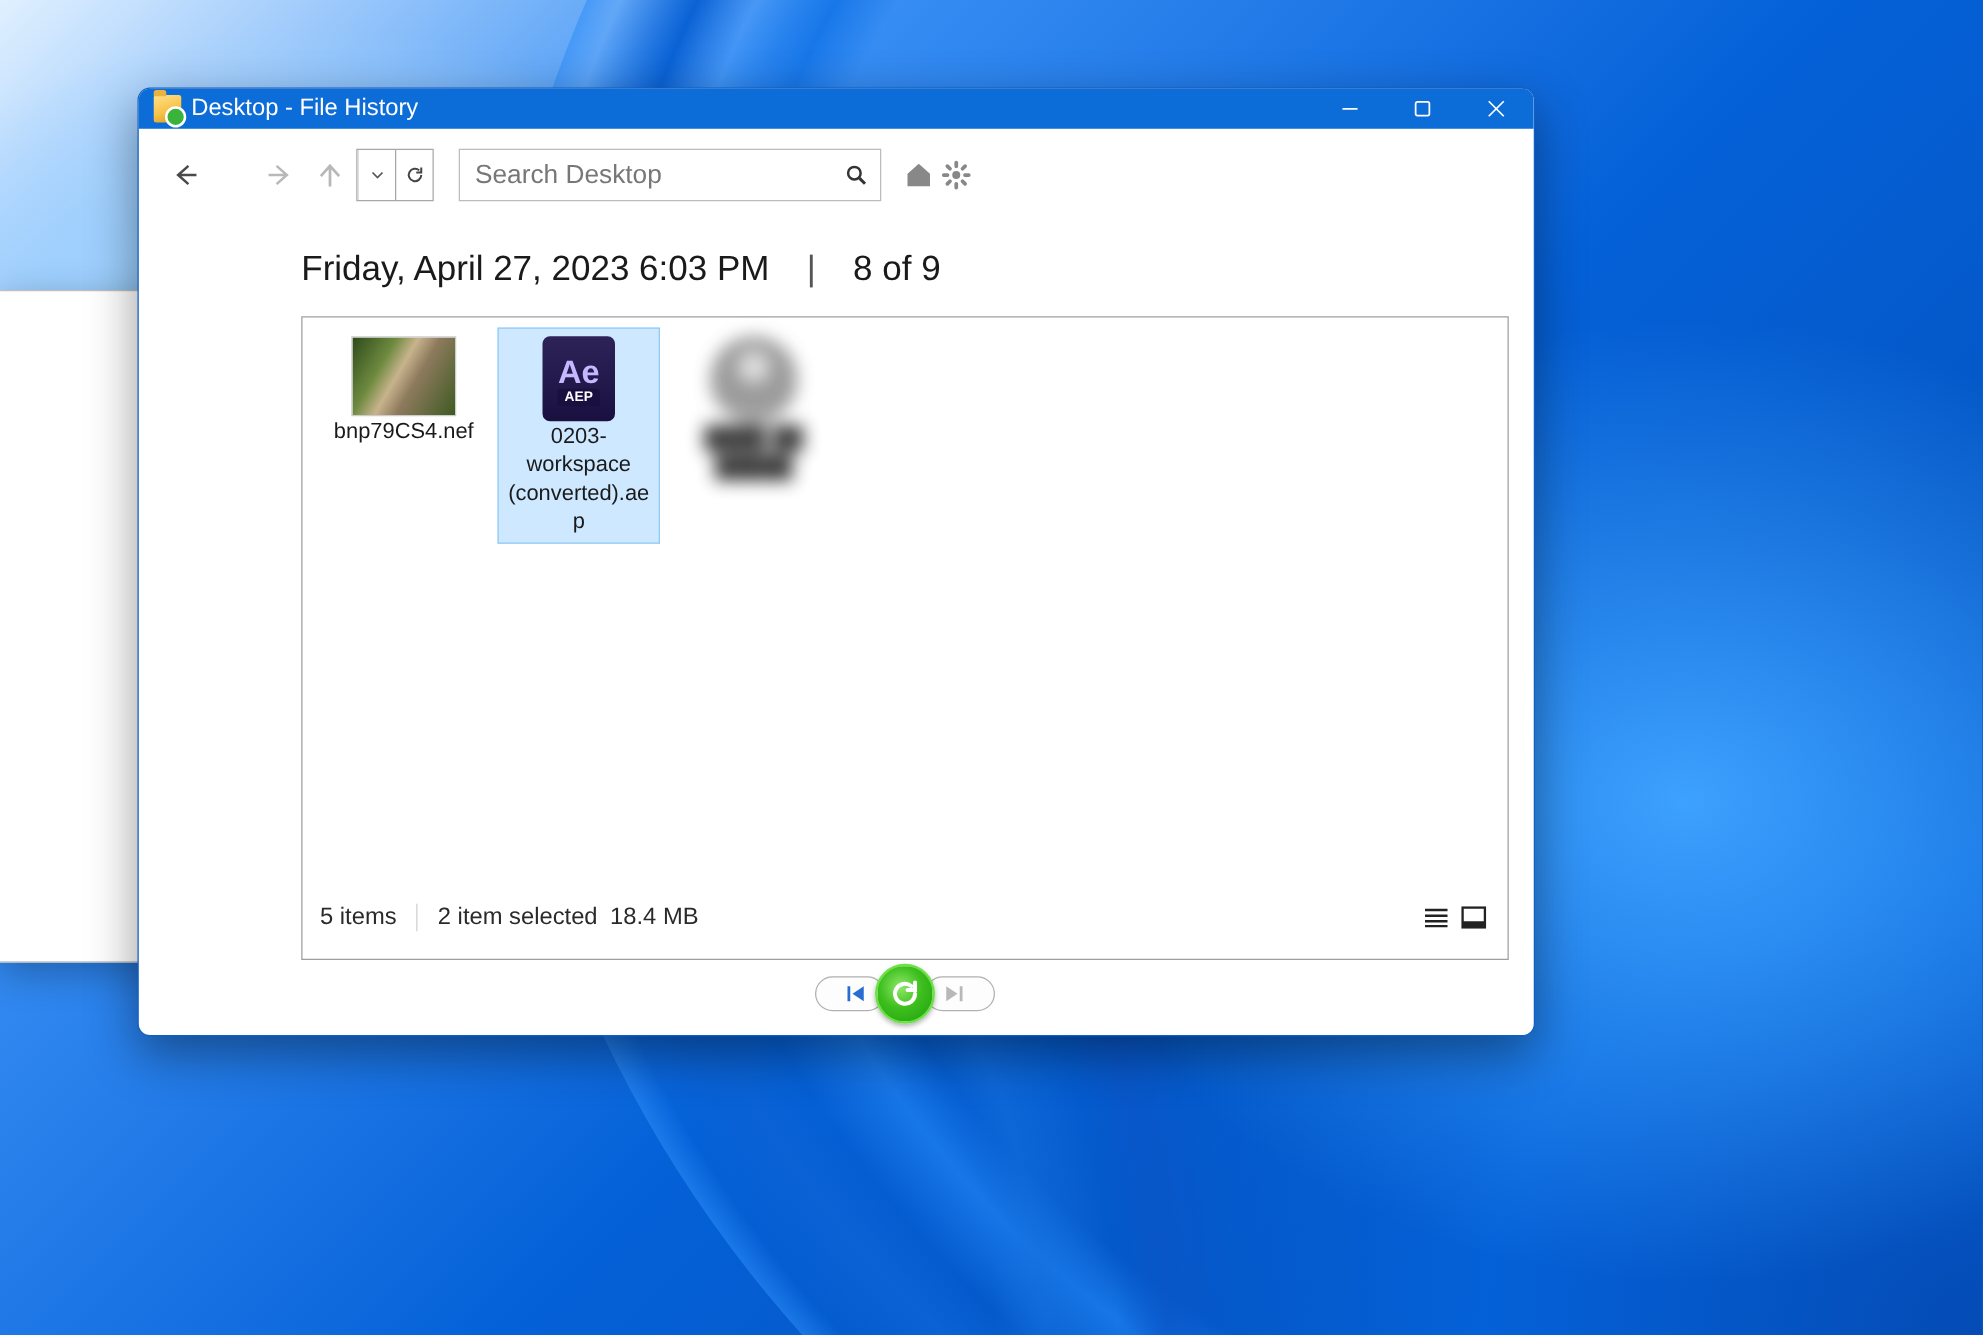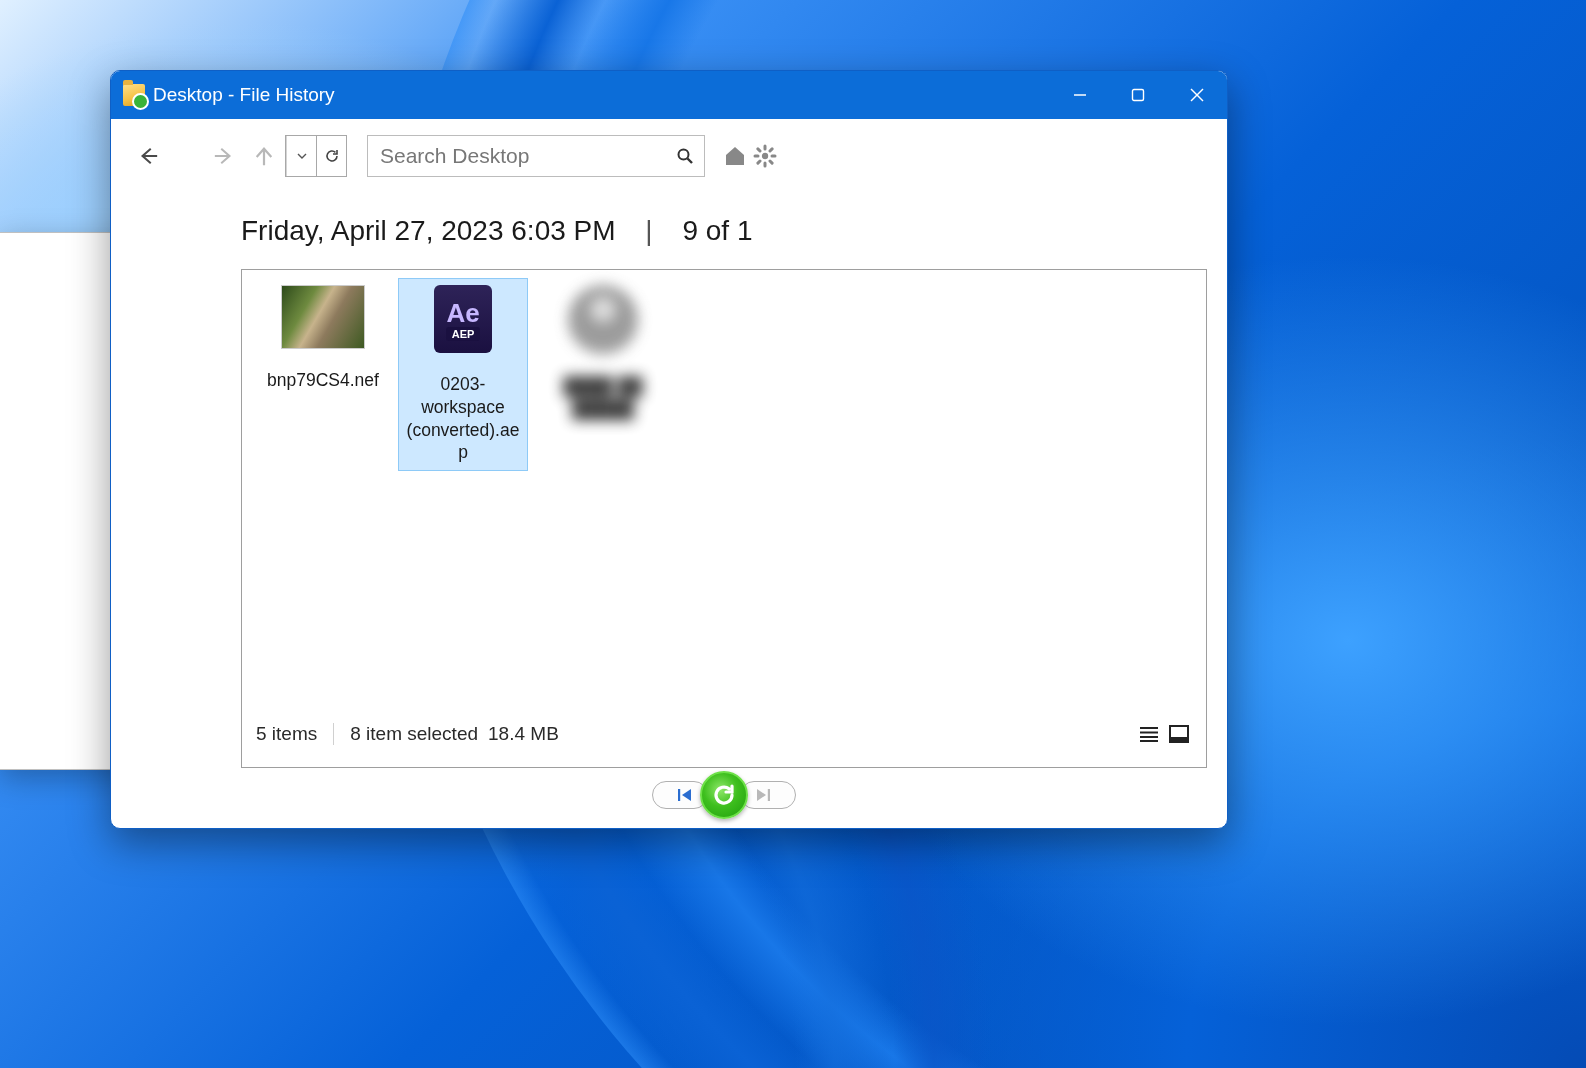"Desktop - File History" .titlebar { height: 48px -> 32px }
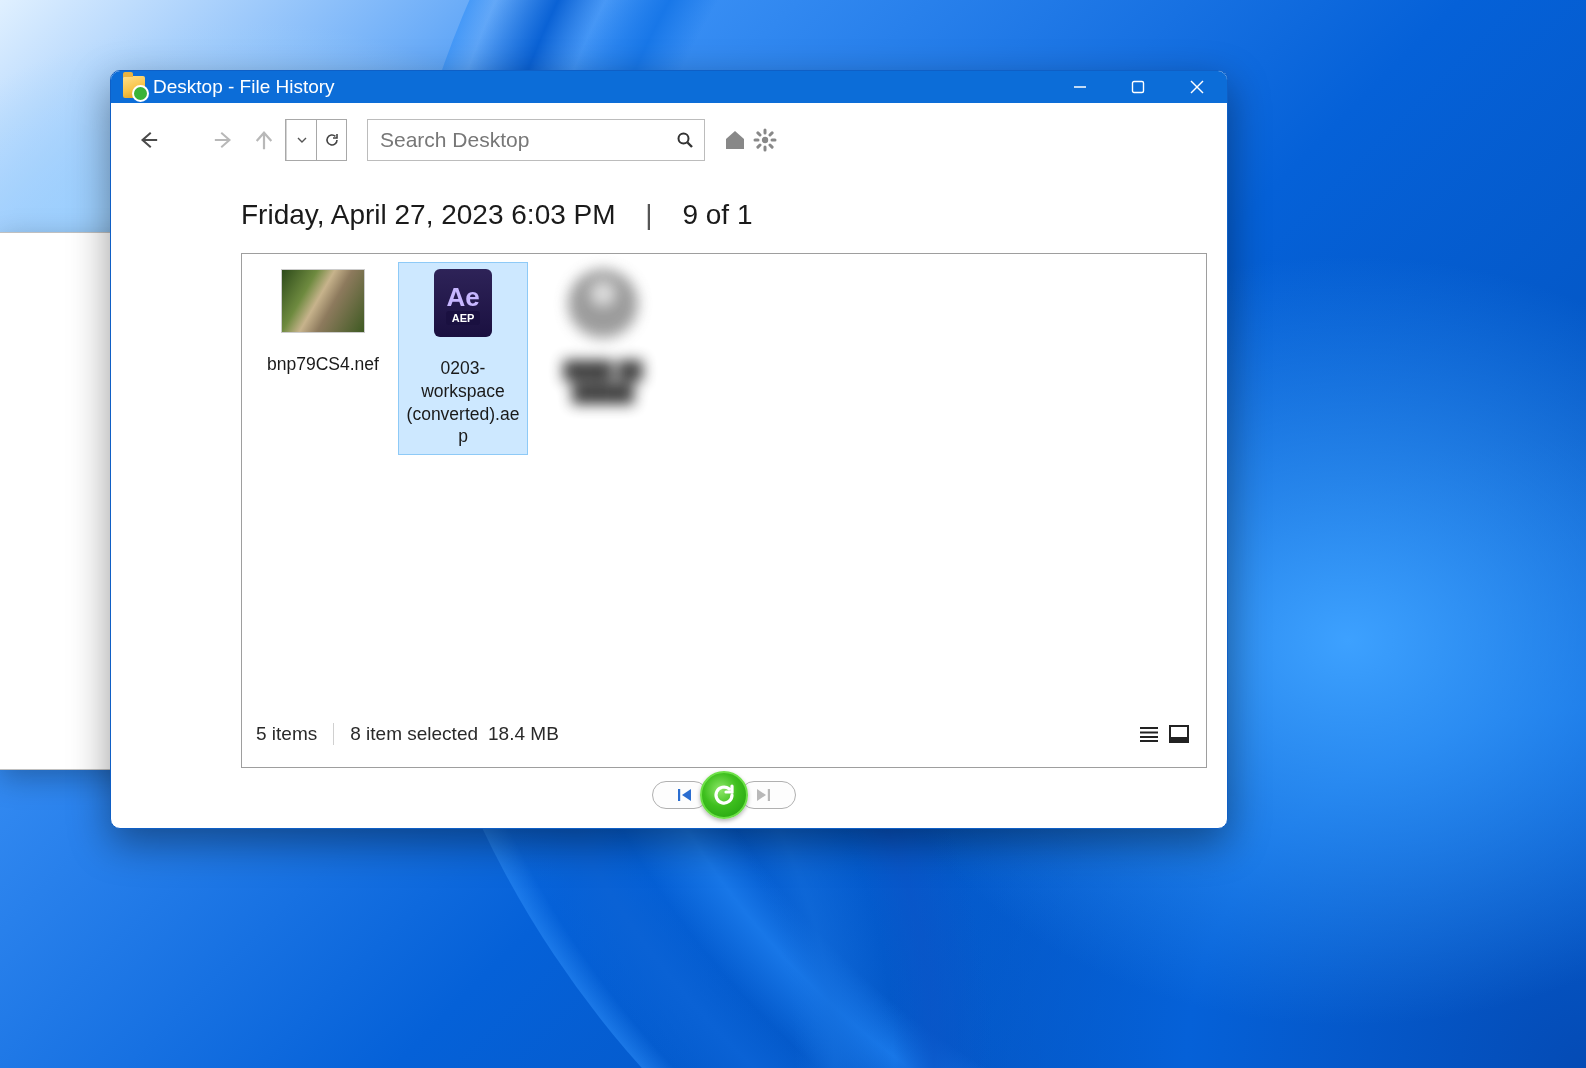"9 of 1" span { text: 9 of 1 -> 8 of 9 }
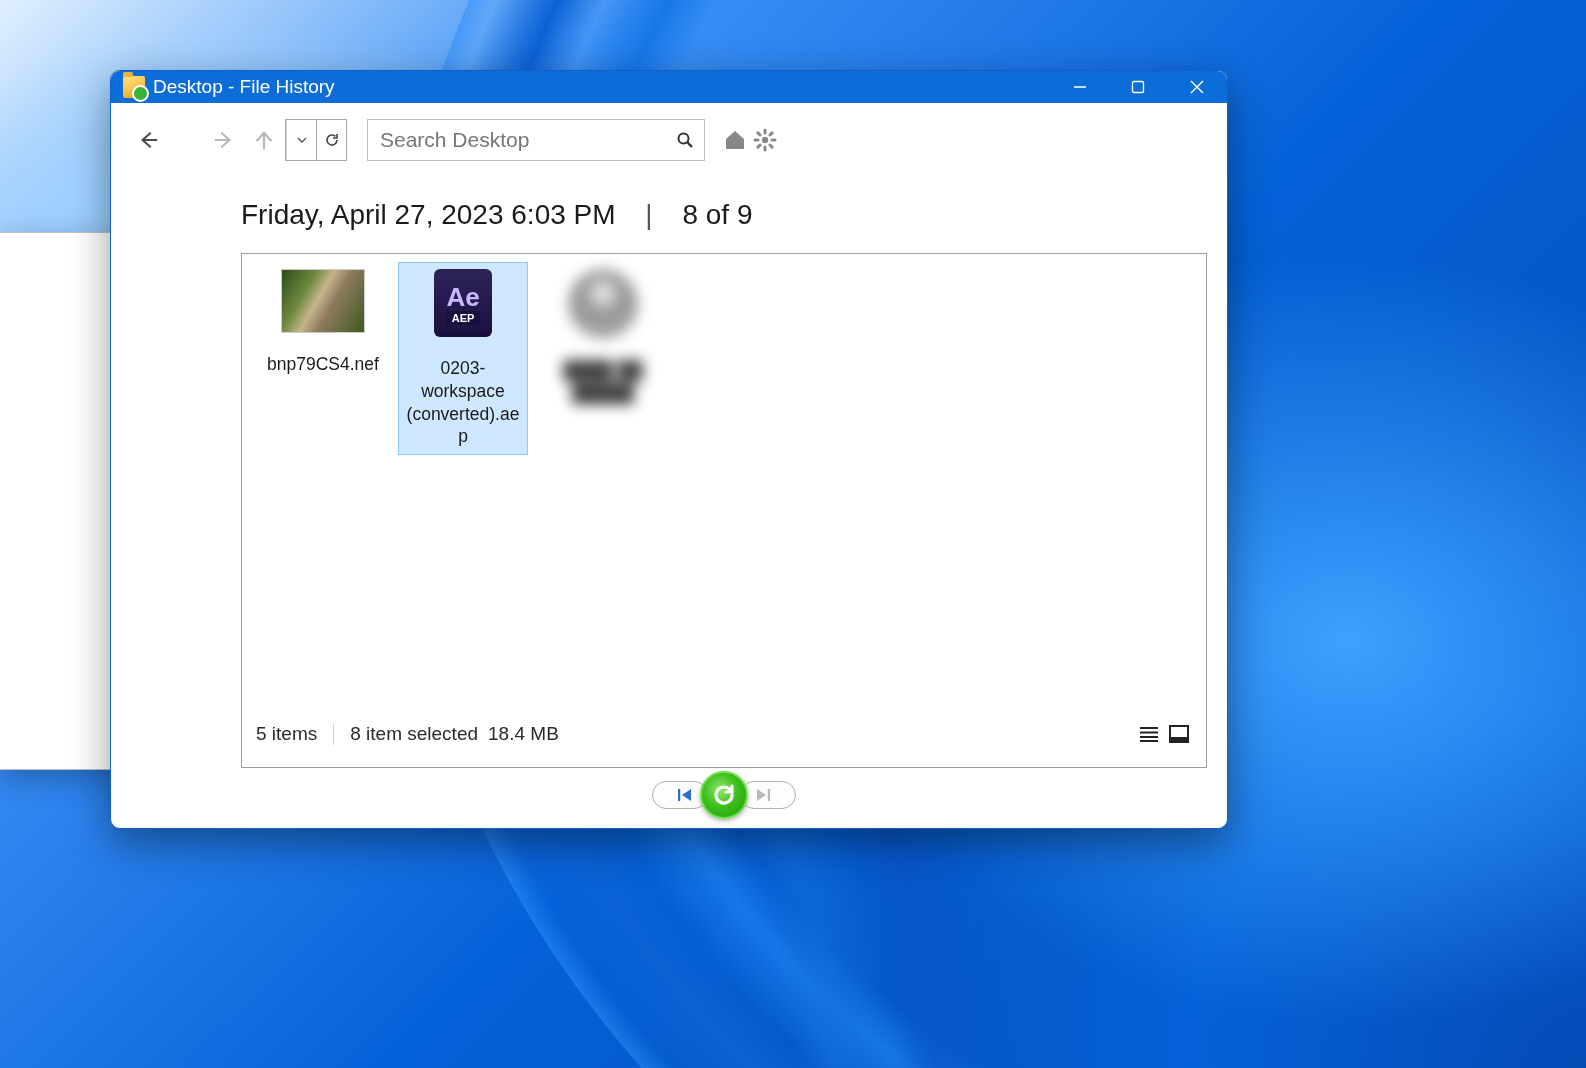"Ae" .thumb { margin-bottom: 20px -> 0 }
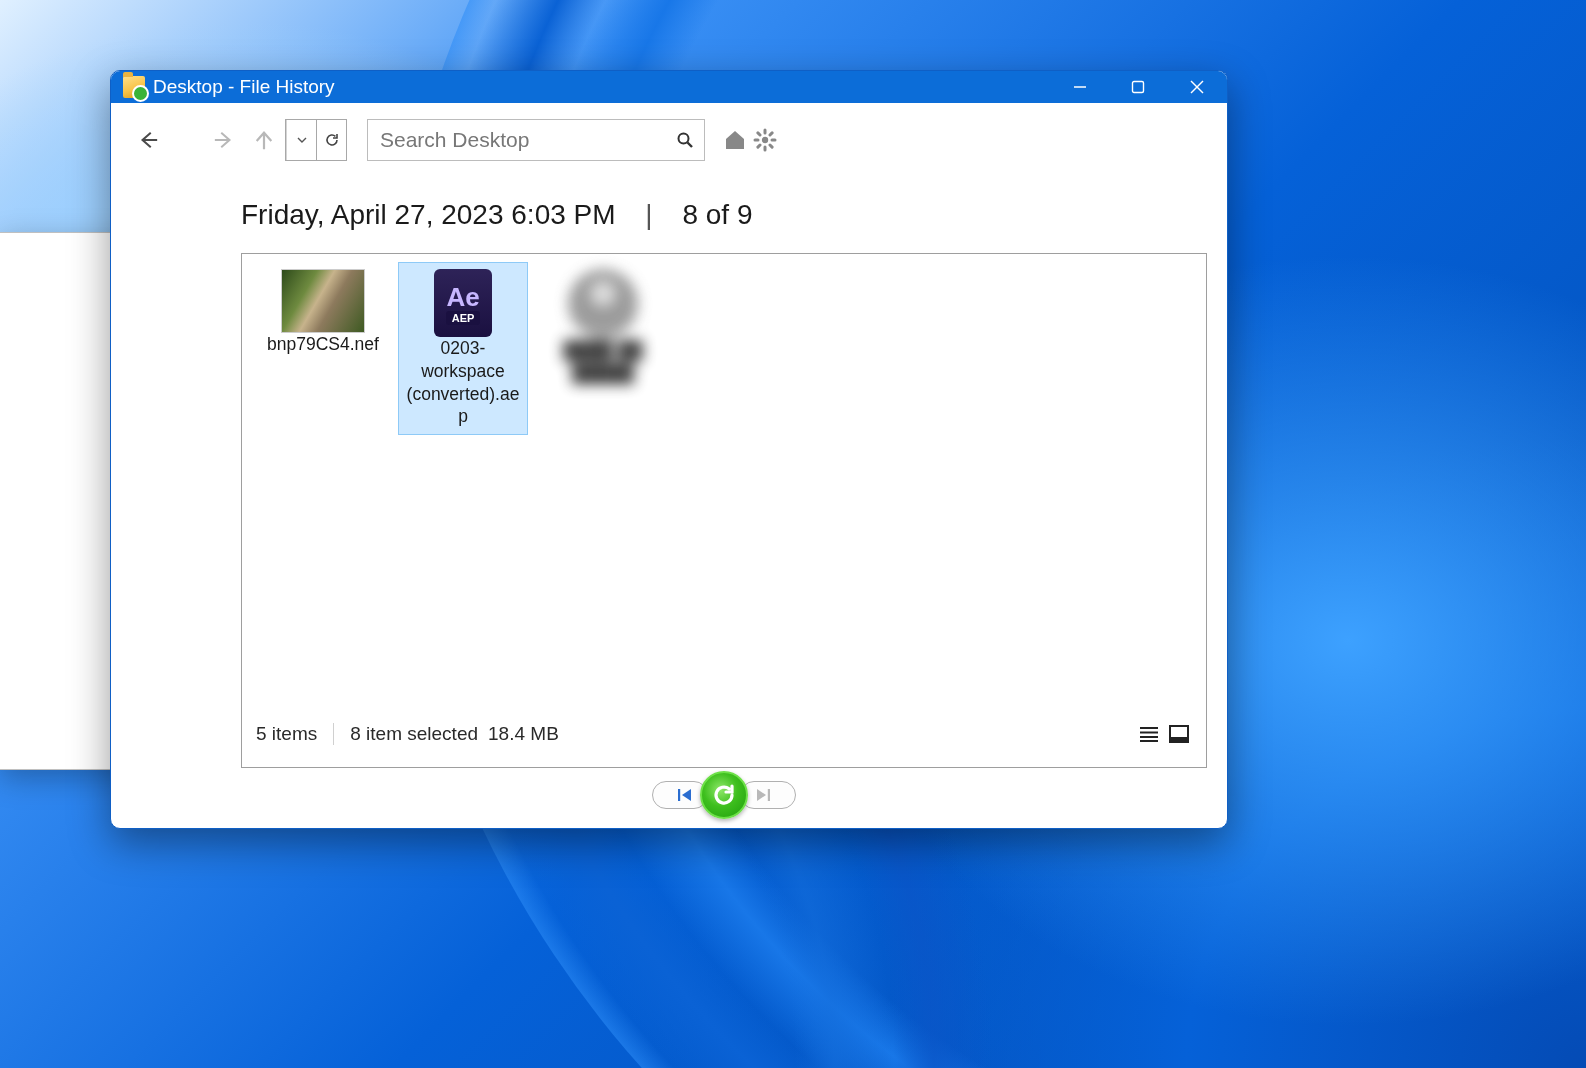"8 item selected" span { text: 8 -> 2 }
